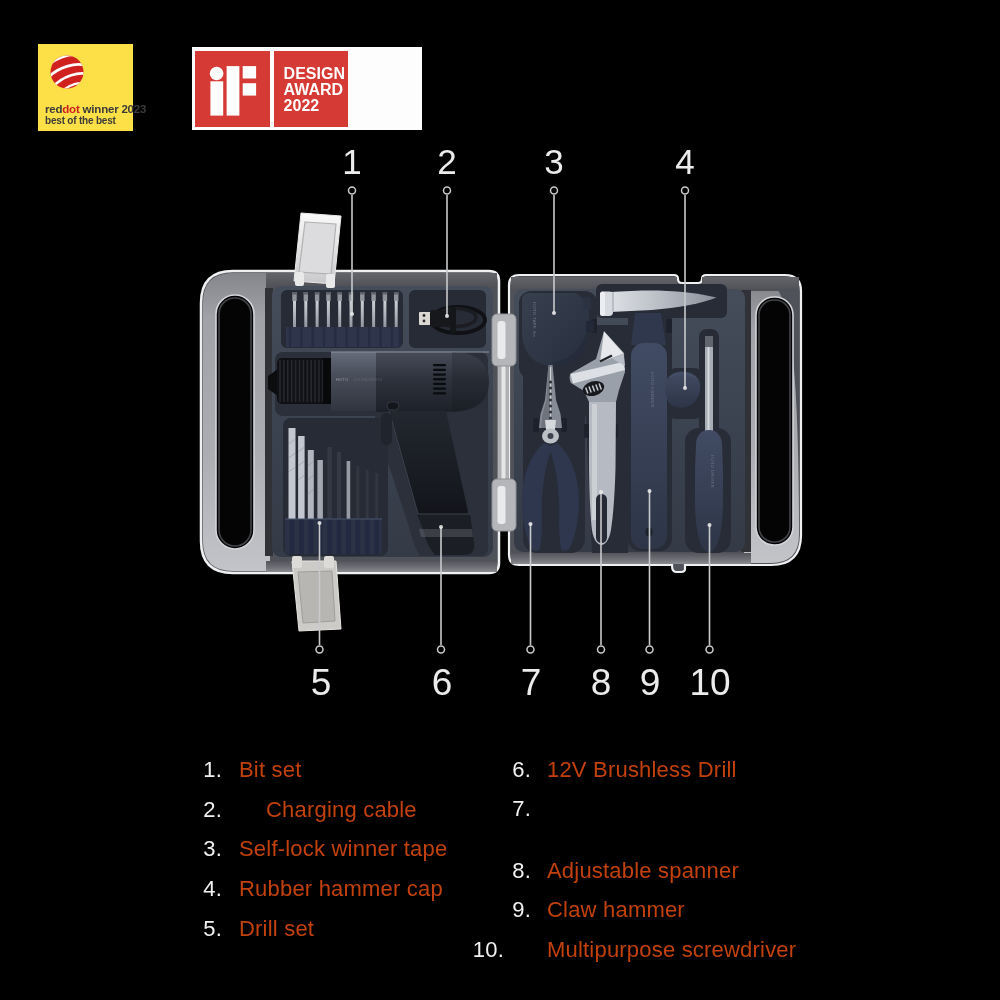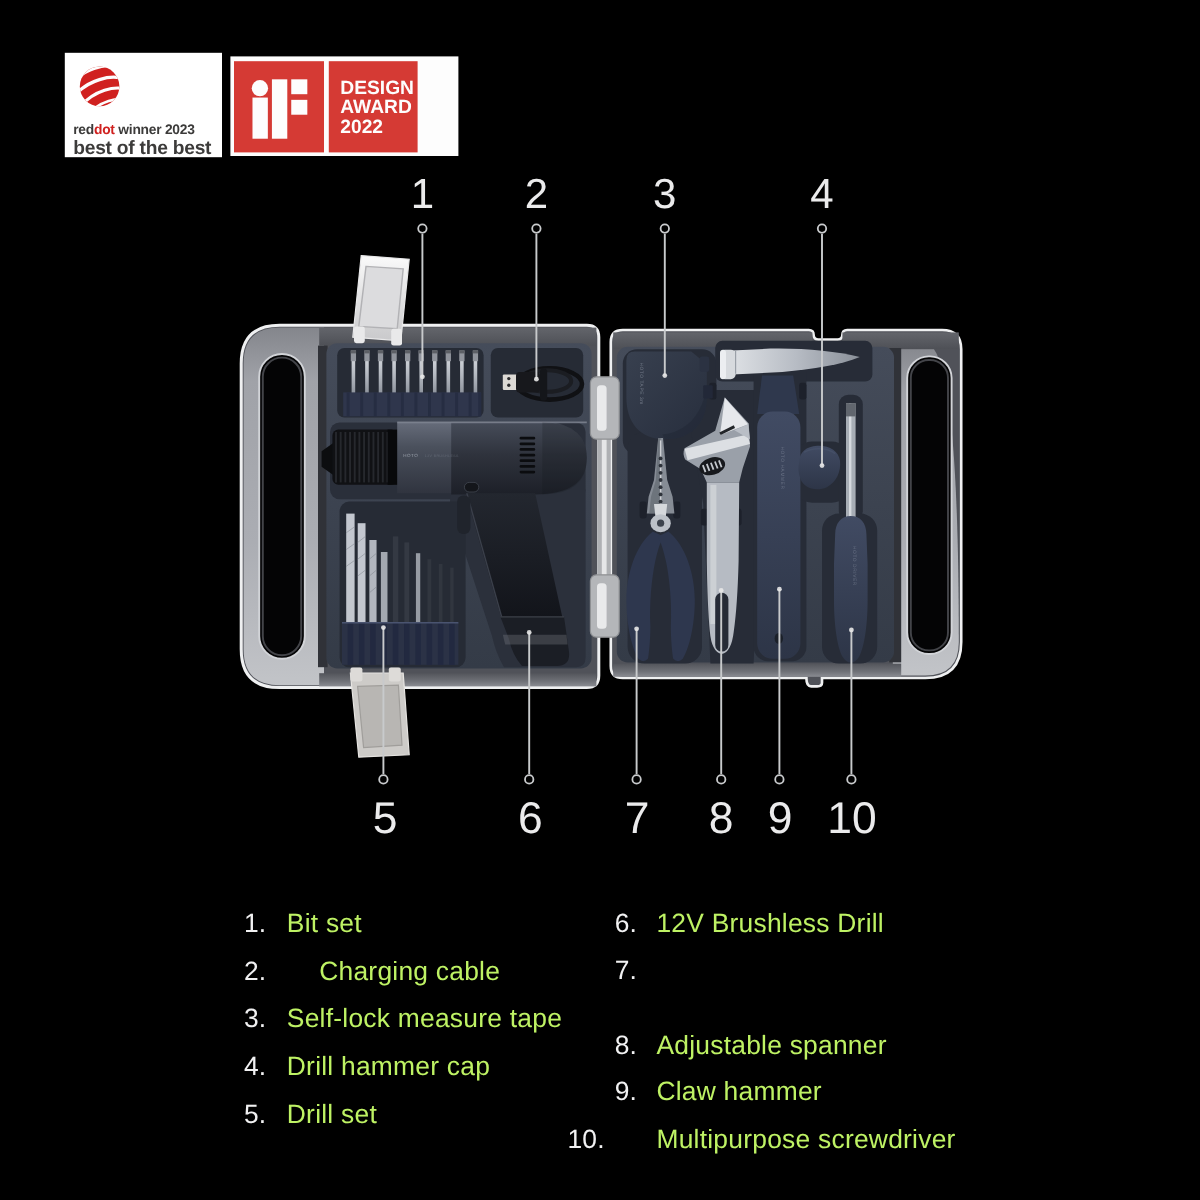"DESIGN" div.abs { padding-left: none -> 40px }
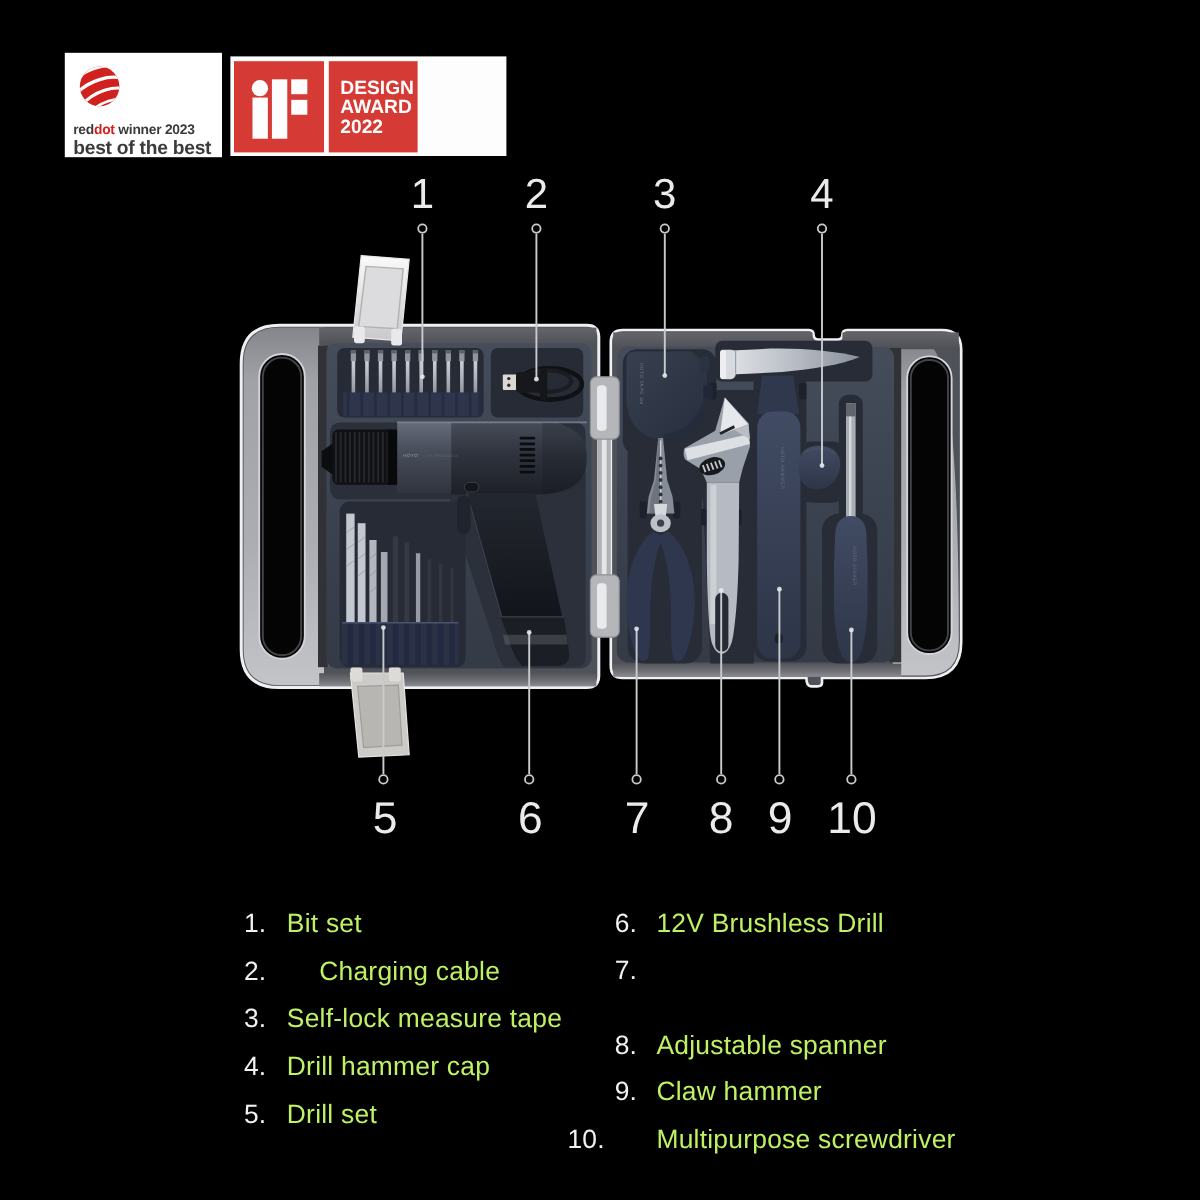"reddot winner 2023" div.abs { background: #ffffff -> #fde047; left: 54px -> 38px; width: 131px -> 95px }
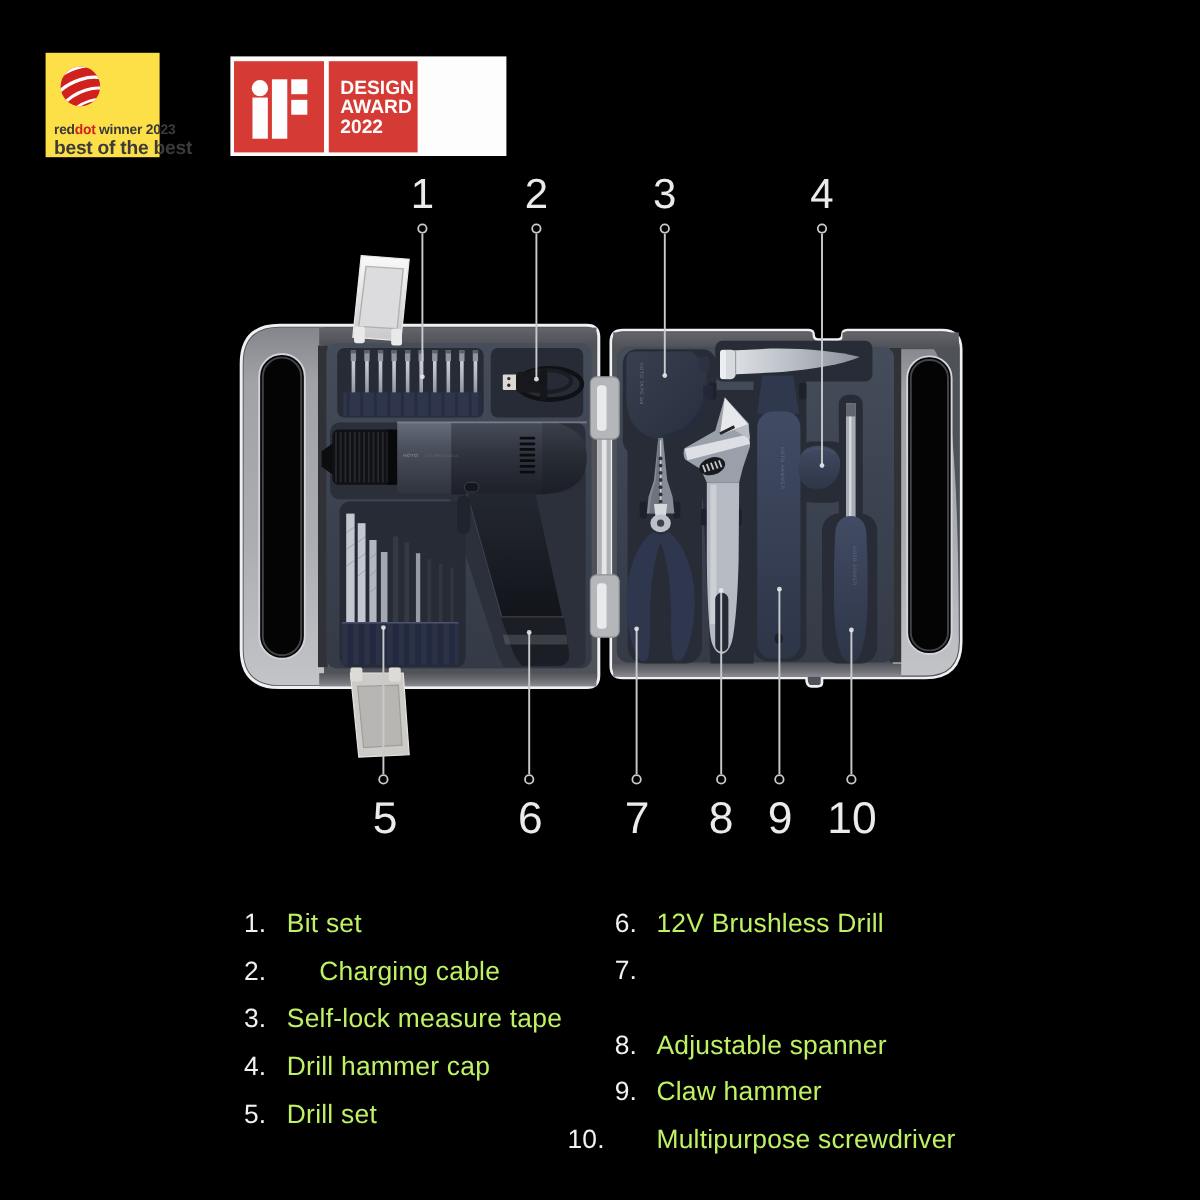"best of the best" div.abs { font-size: 16px -> 10px }
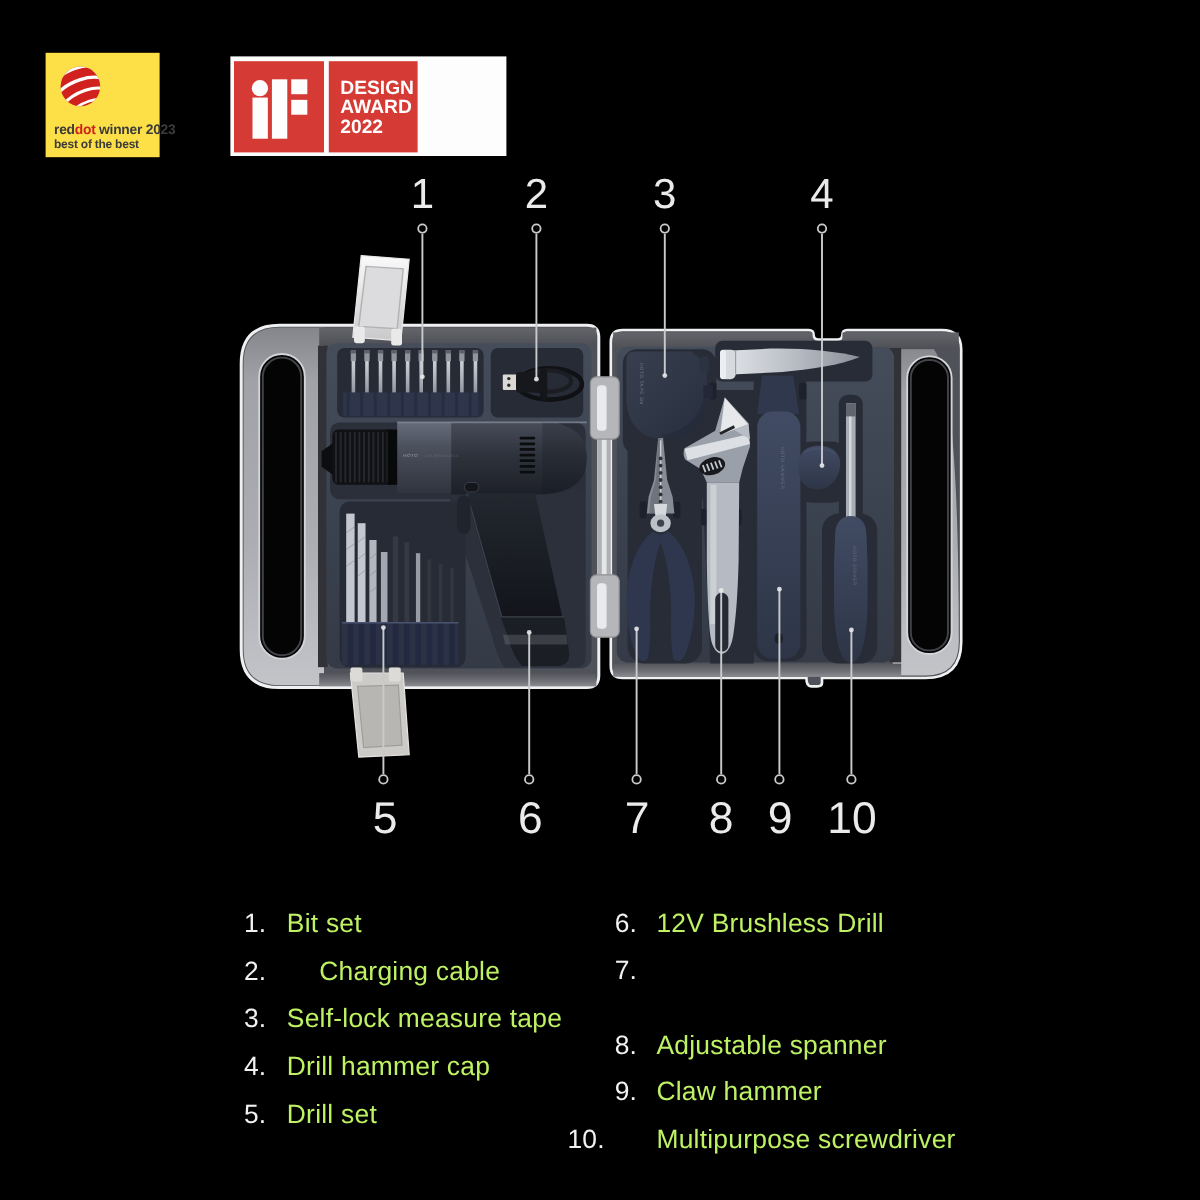"Bit set" .lg { color: #bef264 -> #c2410c }
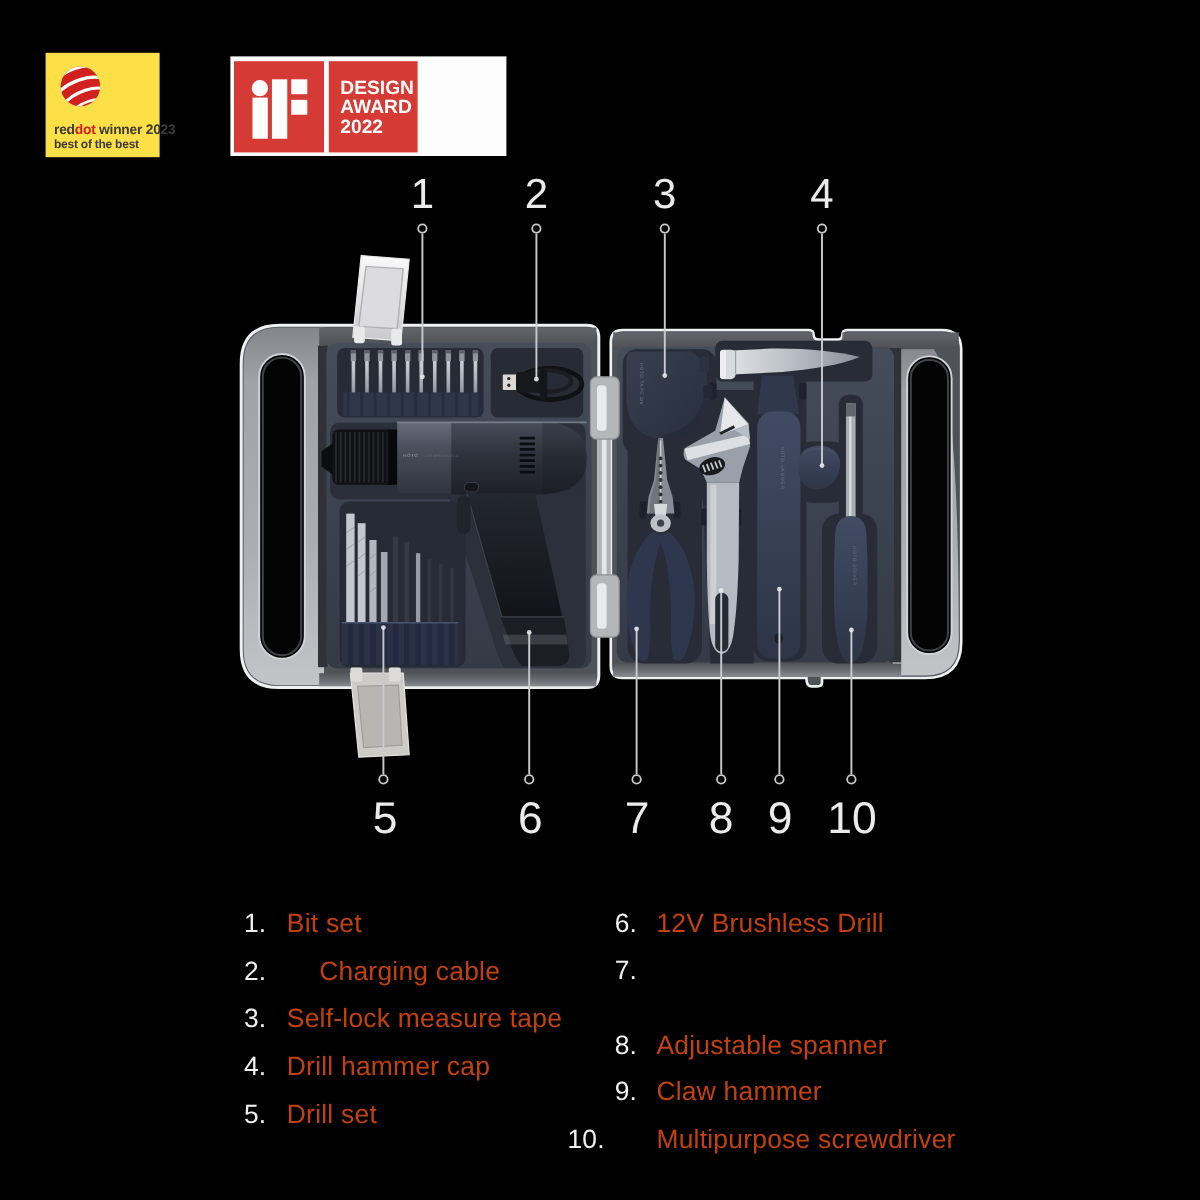"Self-lock measure tape" div.lg { text: measure -> winner }
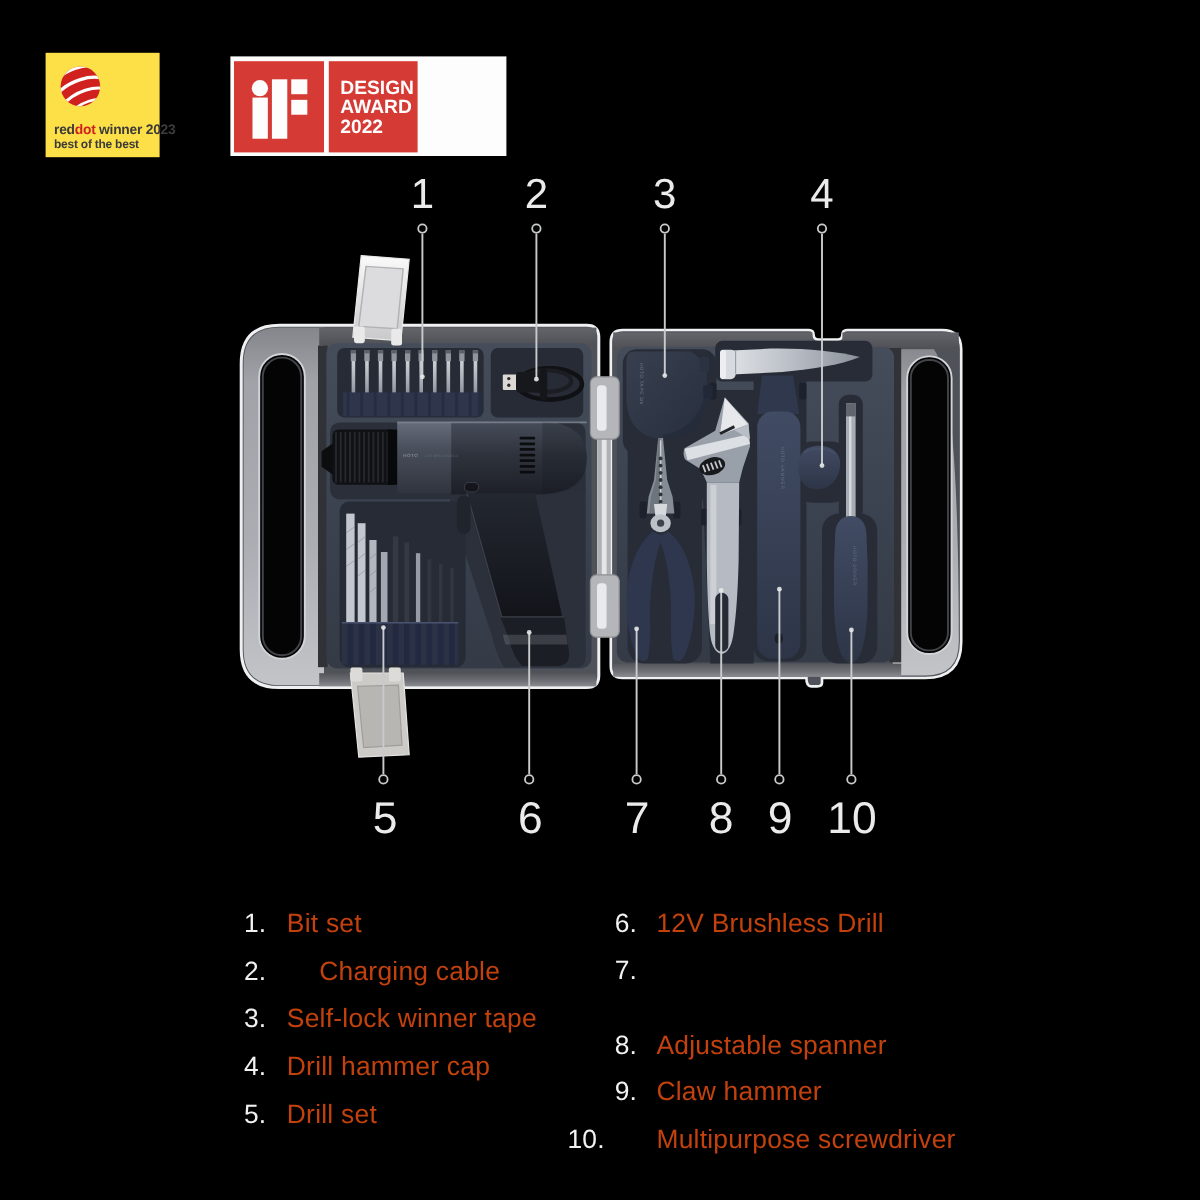"Drill hammer cap" div.lg { text: Drill -> Rubber }
